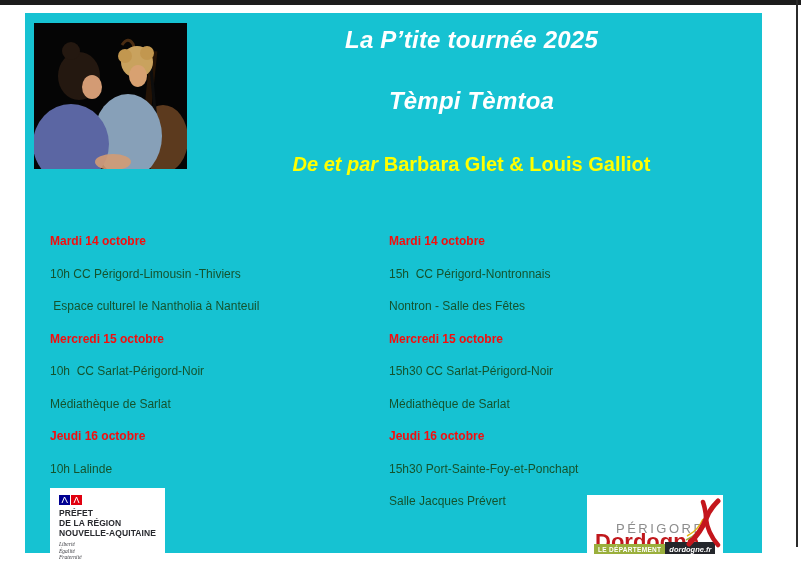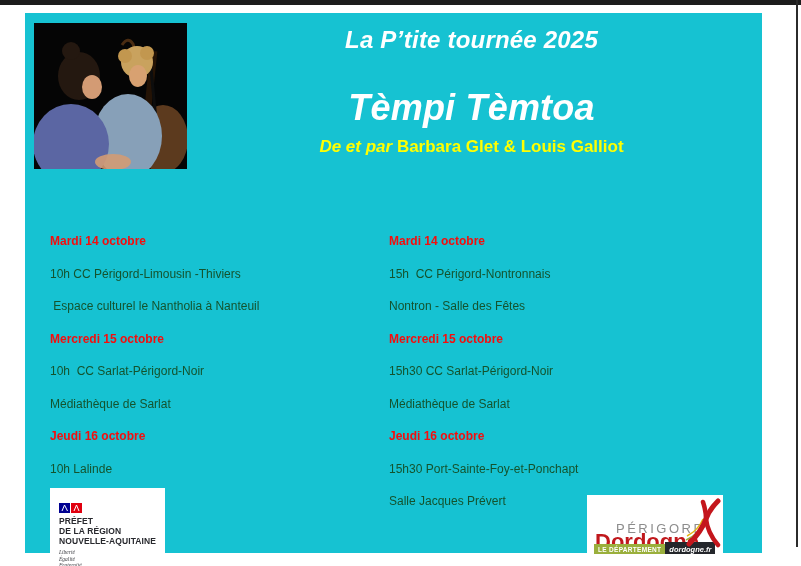"Tèmpi Tèmtoa" .title2 { font-size: 36px -> 24px }
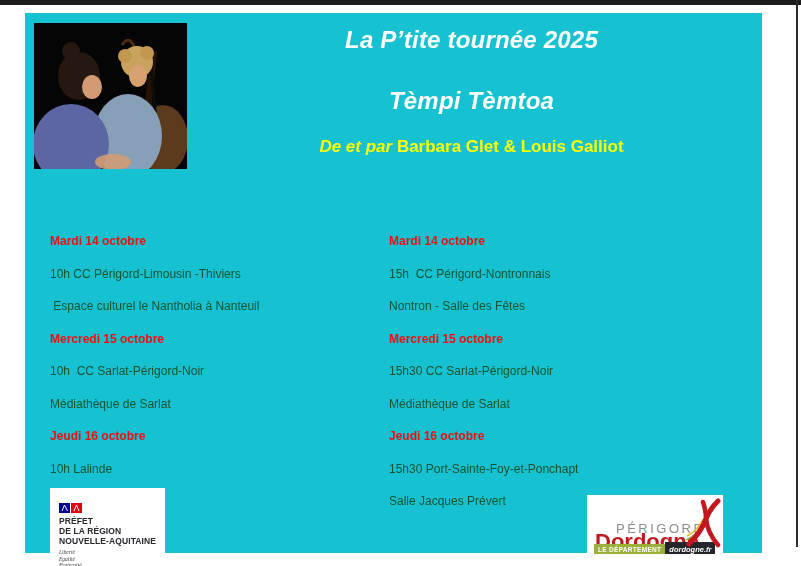"De et par Barbara Glet" .byline { font-size: 17px -> 20px; top: 124px -> 140px }
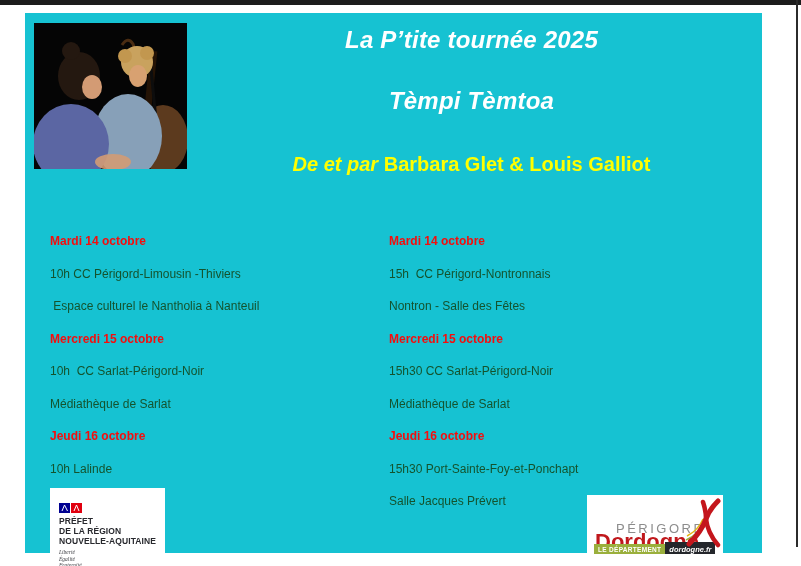"PRÉFET" .prefet { padding: 15px 0 0 9px -> 7px 0 0 9px }
